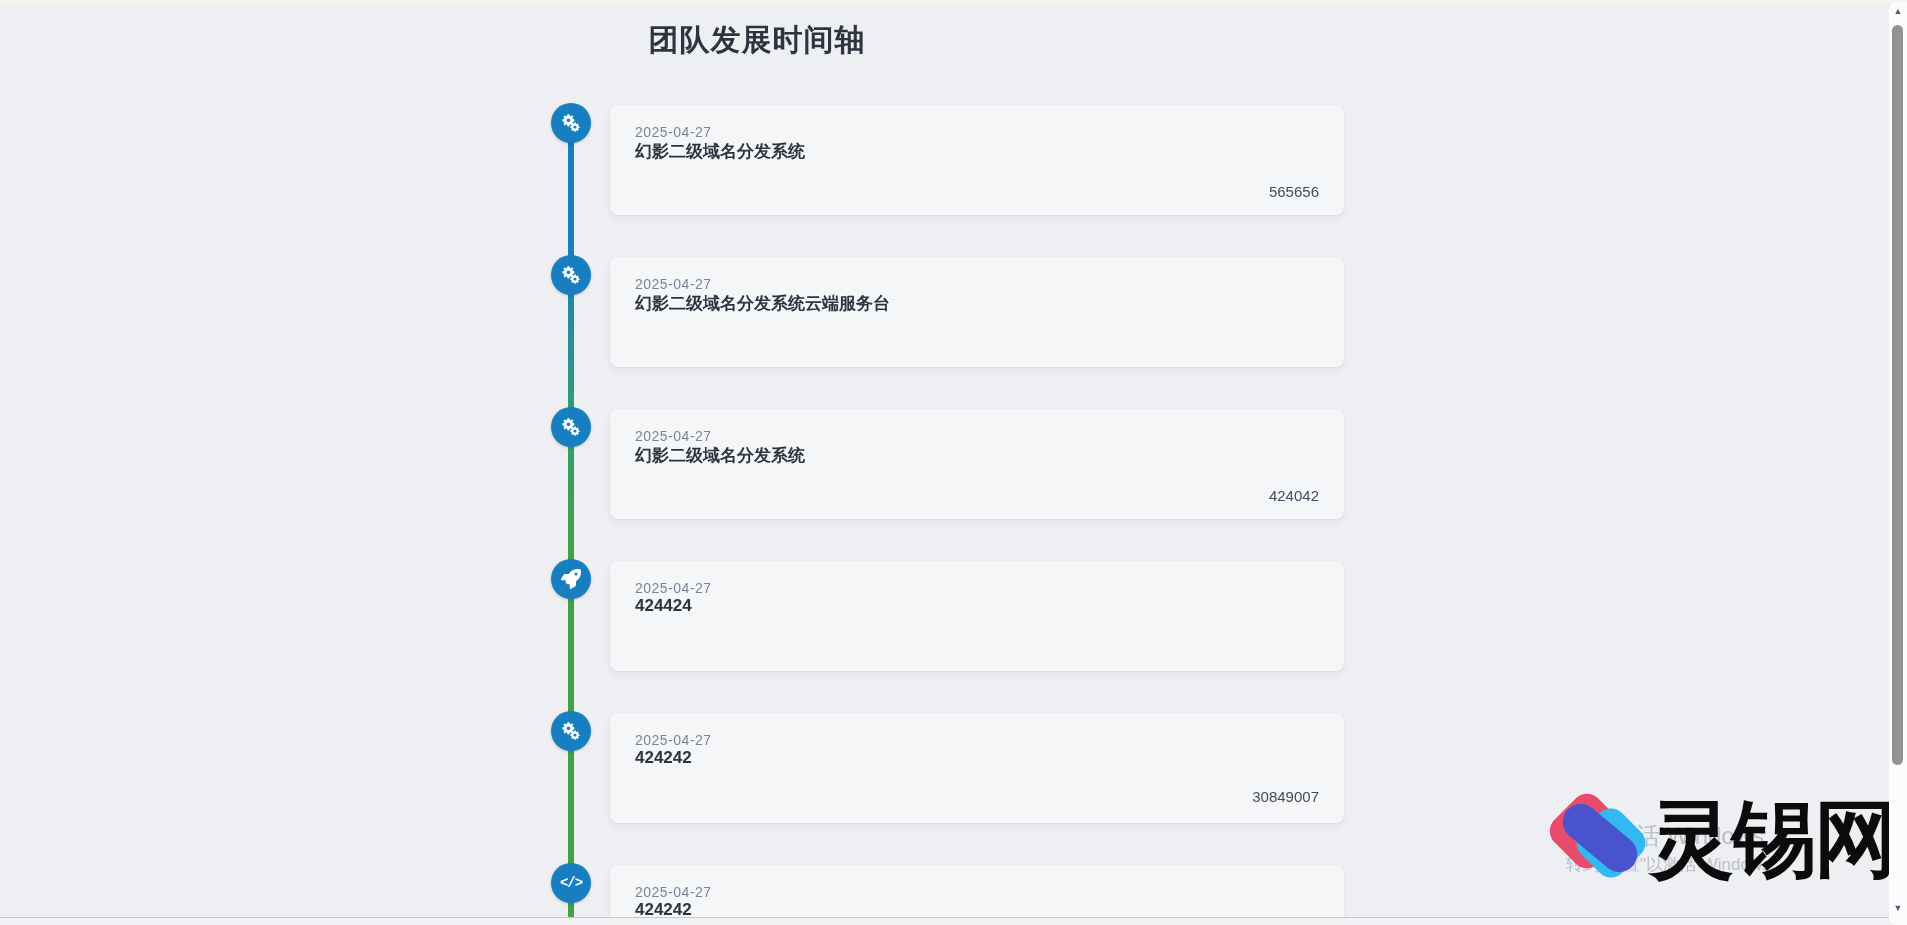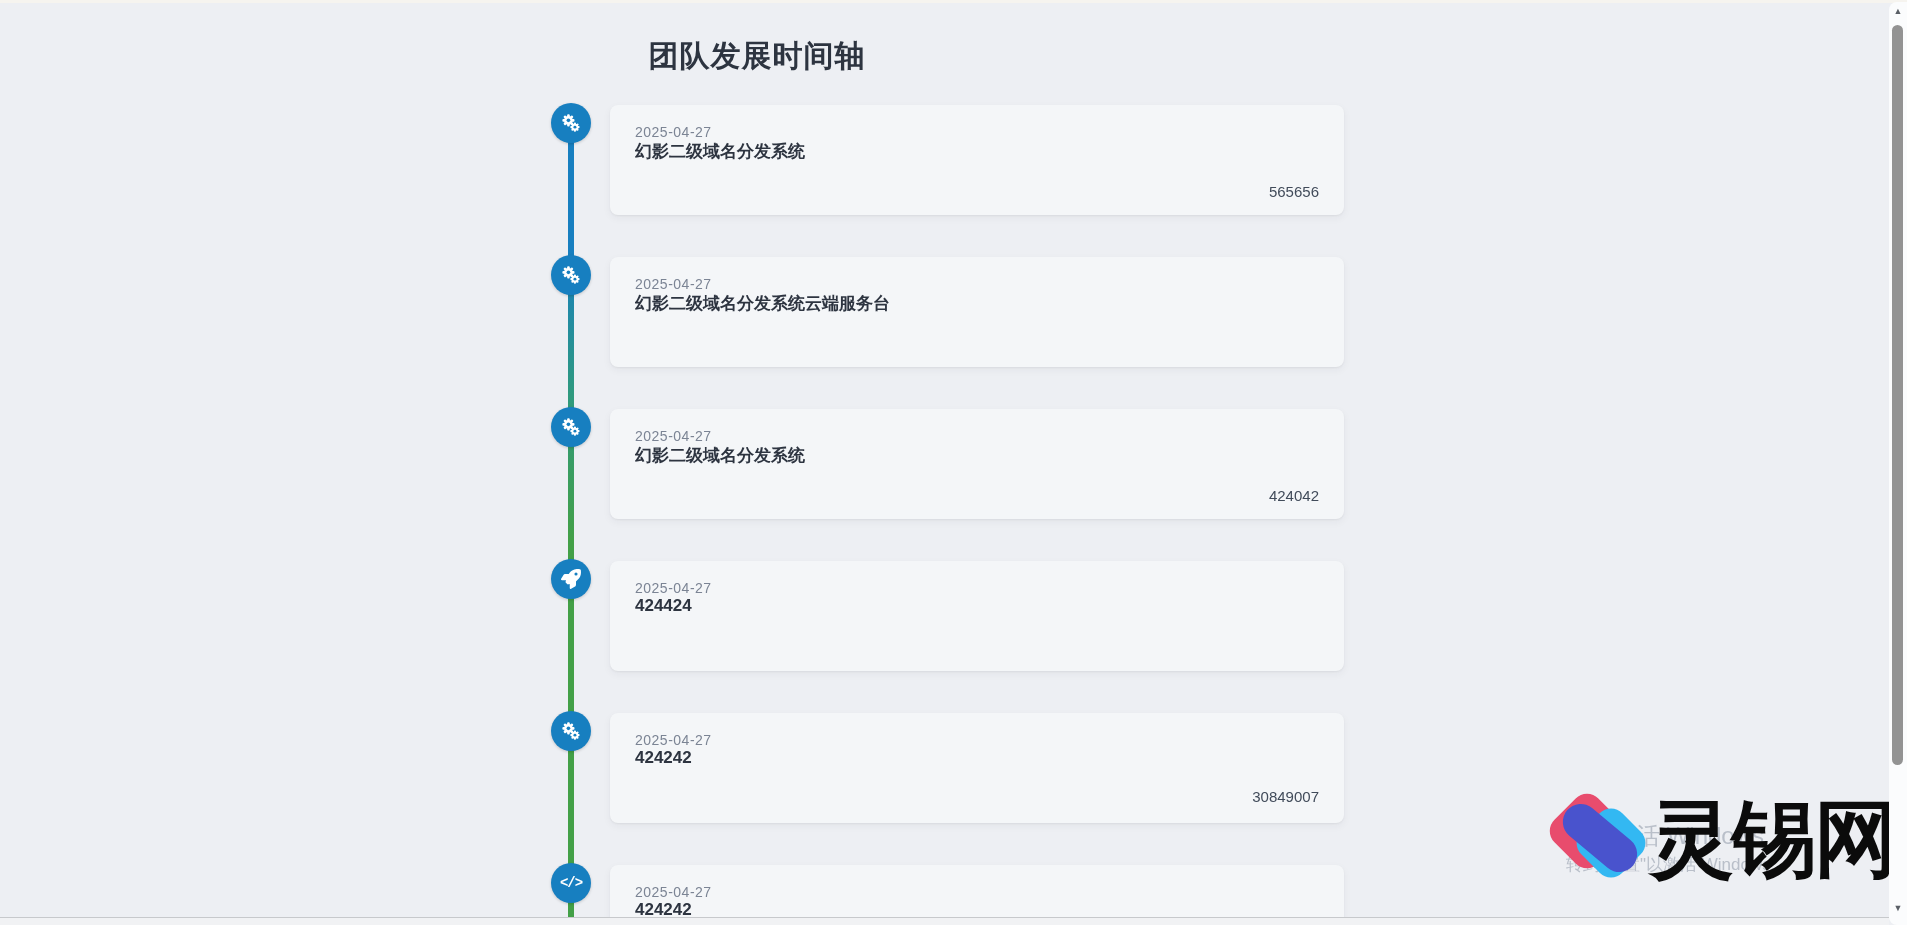"团队发展时间轴" .page-title { top: 36px -> 20px }
